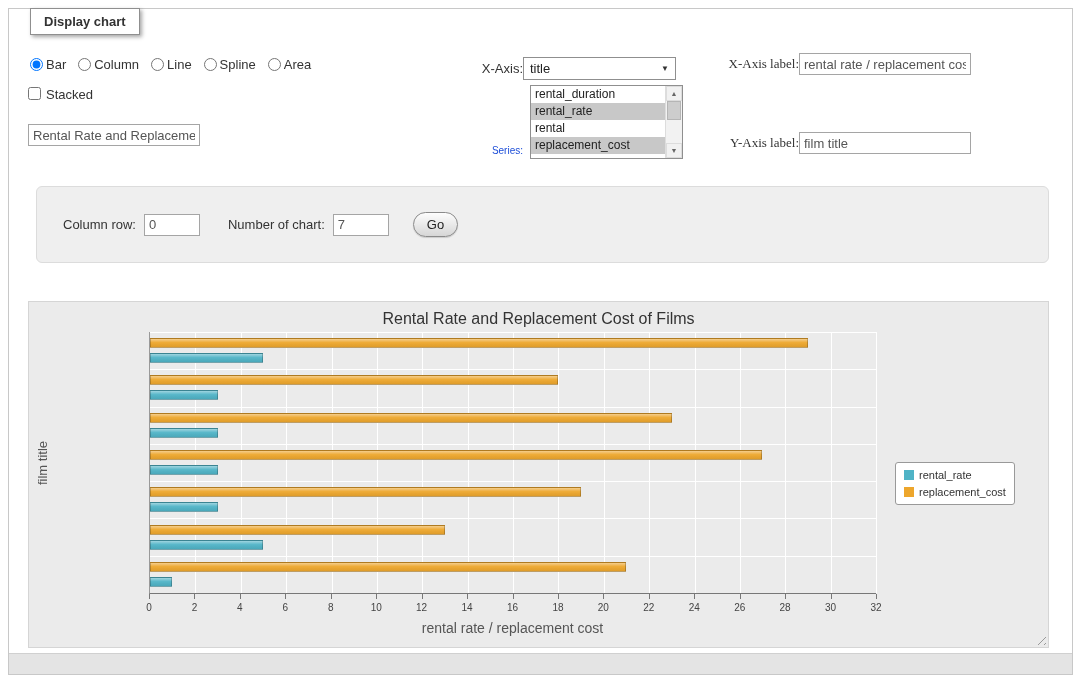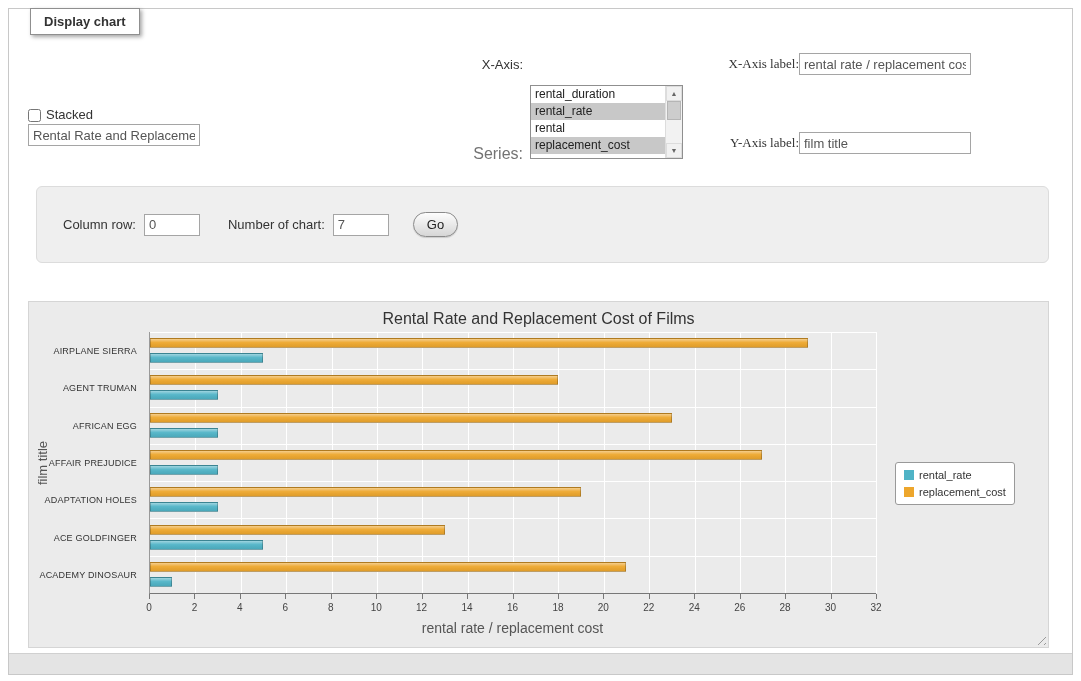"Bar" div.type-radios { html: none -> <div> <label> <input> <span>Bar</span> </label> <label> <input> <span>Column</span> </label> <label> <input> <span>Line</span> </label> <label> <input> <span>Spline</span> </label> <label> <input> <span>Area</span> </label> </div> }
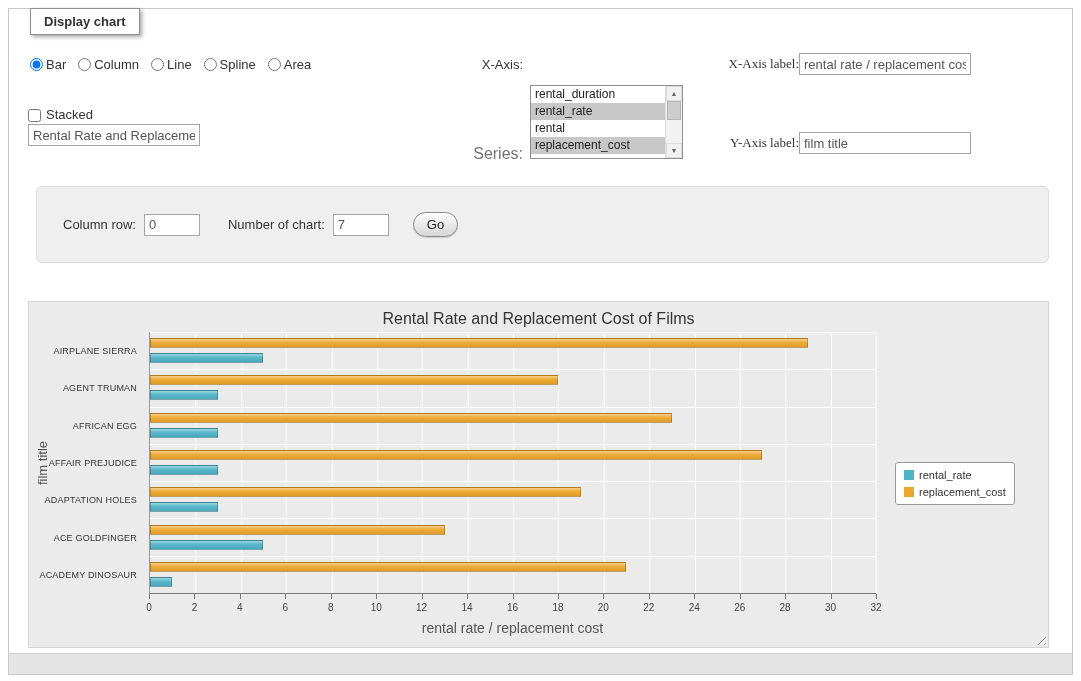"title" div.custom-select { html: none -> <div> <span>title</span> <span>▼</span> </div> }
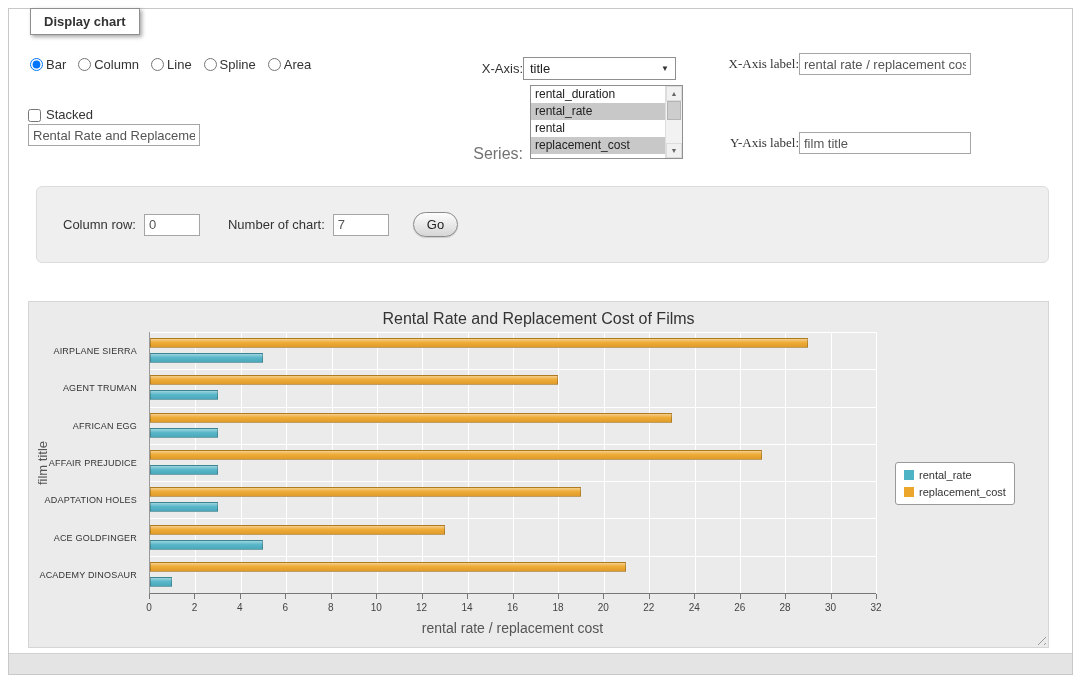"Stacked" .stacked-row { align-items: flex-end -> flex-start; margin-top: 20px -> none }
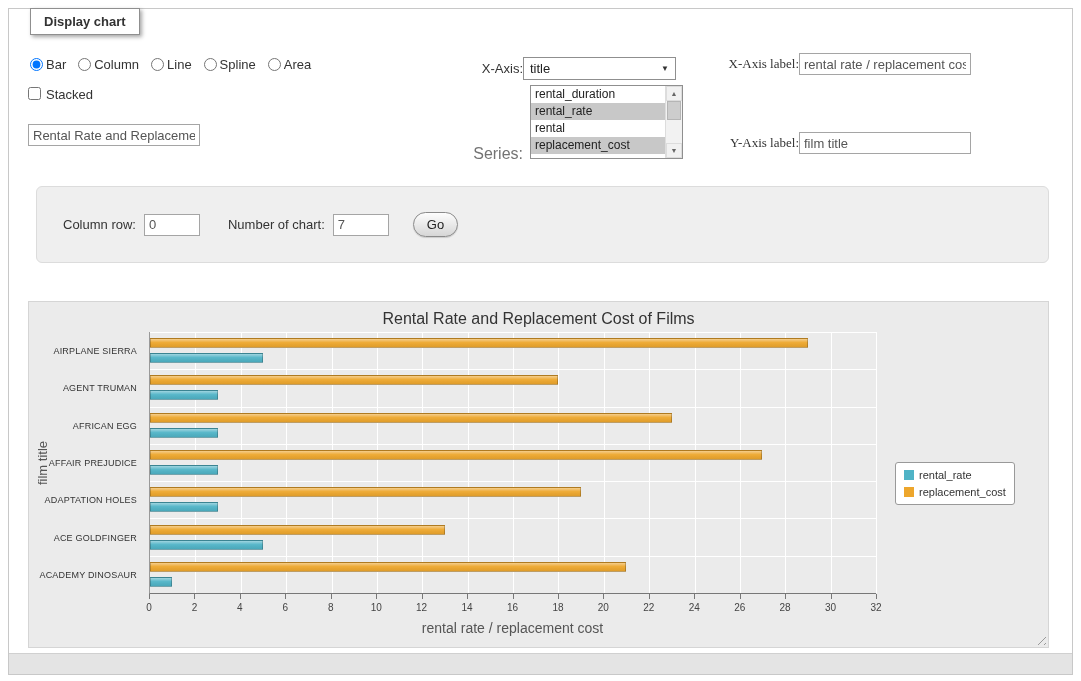"Series:" .series-label { color: #737373 -> #1d4ed8; font-size: 16px -> 10px }
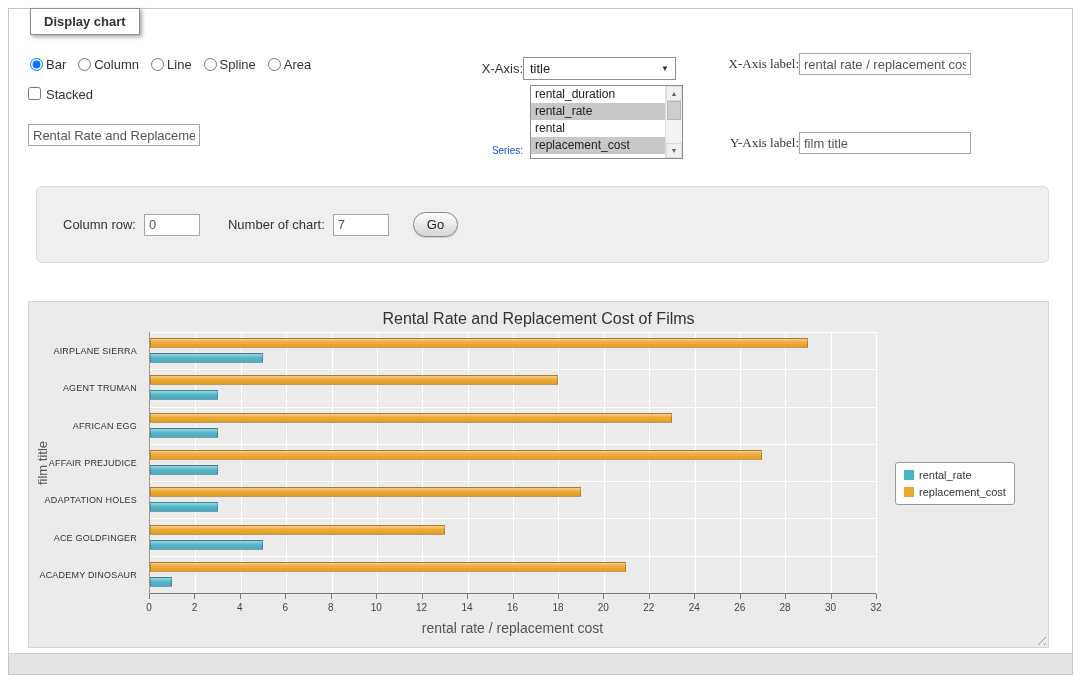"AIRPLANE SIERRA" div.cat-labels { html: <div> <div>AIRPLANE SIERRA</div> <div>AGENT TRUMAN</div> <div>AFRICAN EGG</div> <div>AFFAIR PREJUDICE</div> <div>ADAPTATION HOLES</div> <div>ACE GOLDFINGER</div> <div>ACADEMY DINOSAUR</div> </div> -> none }
